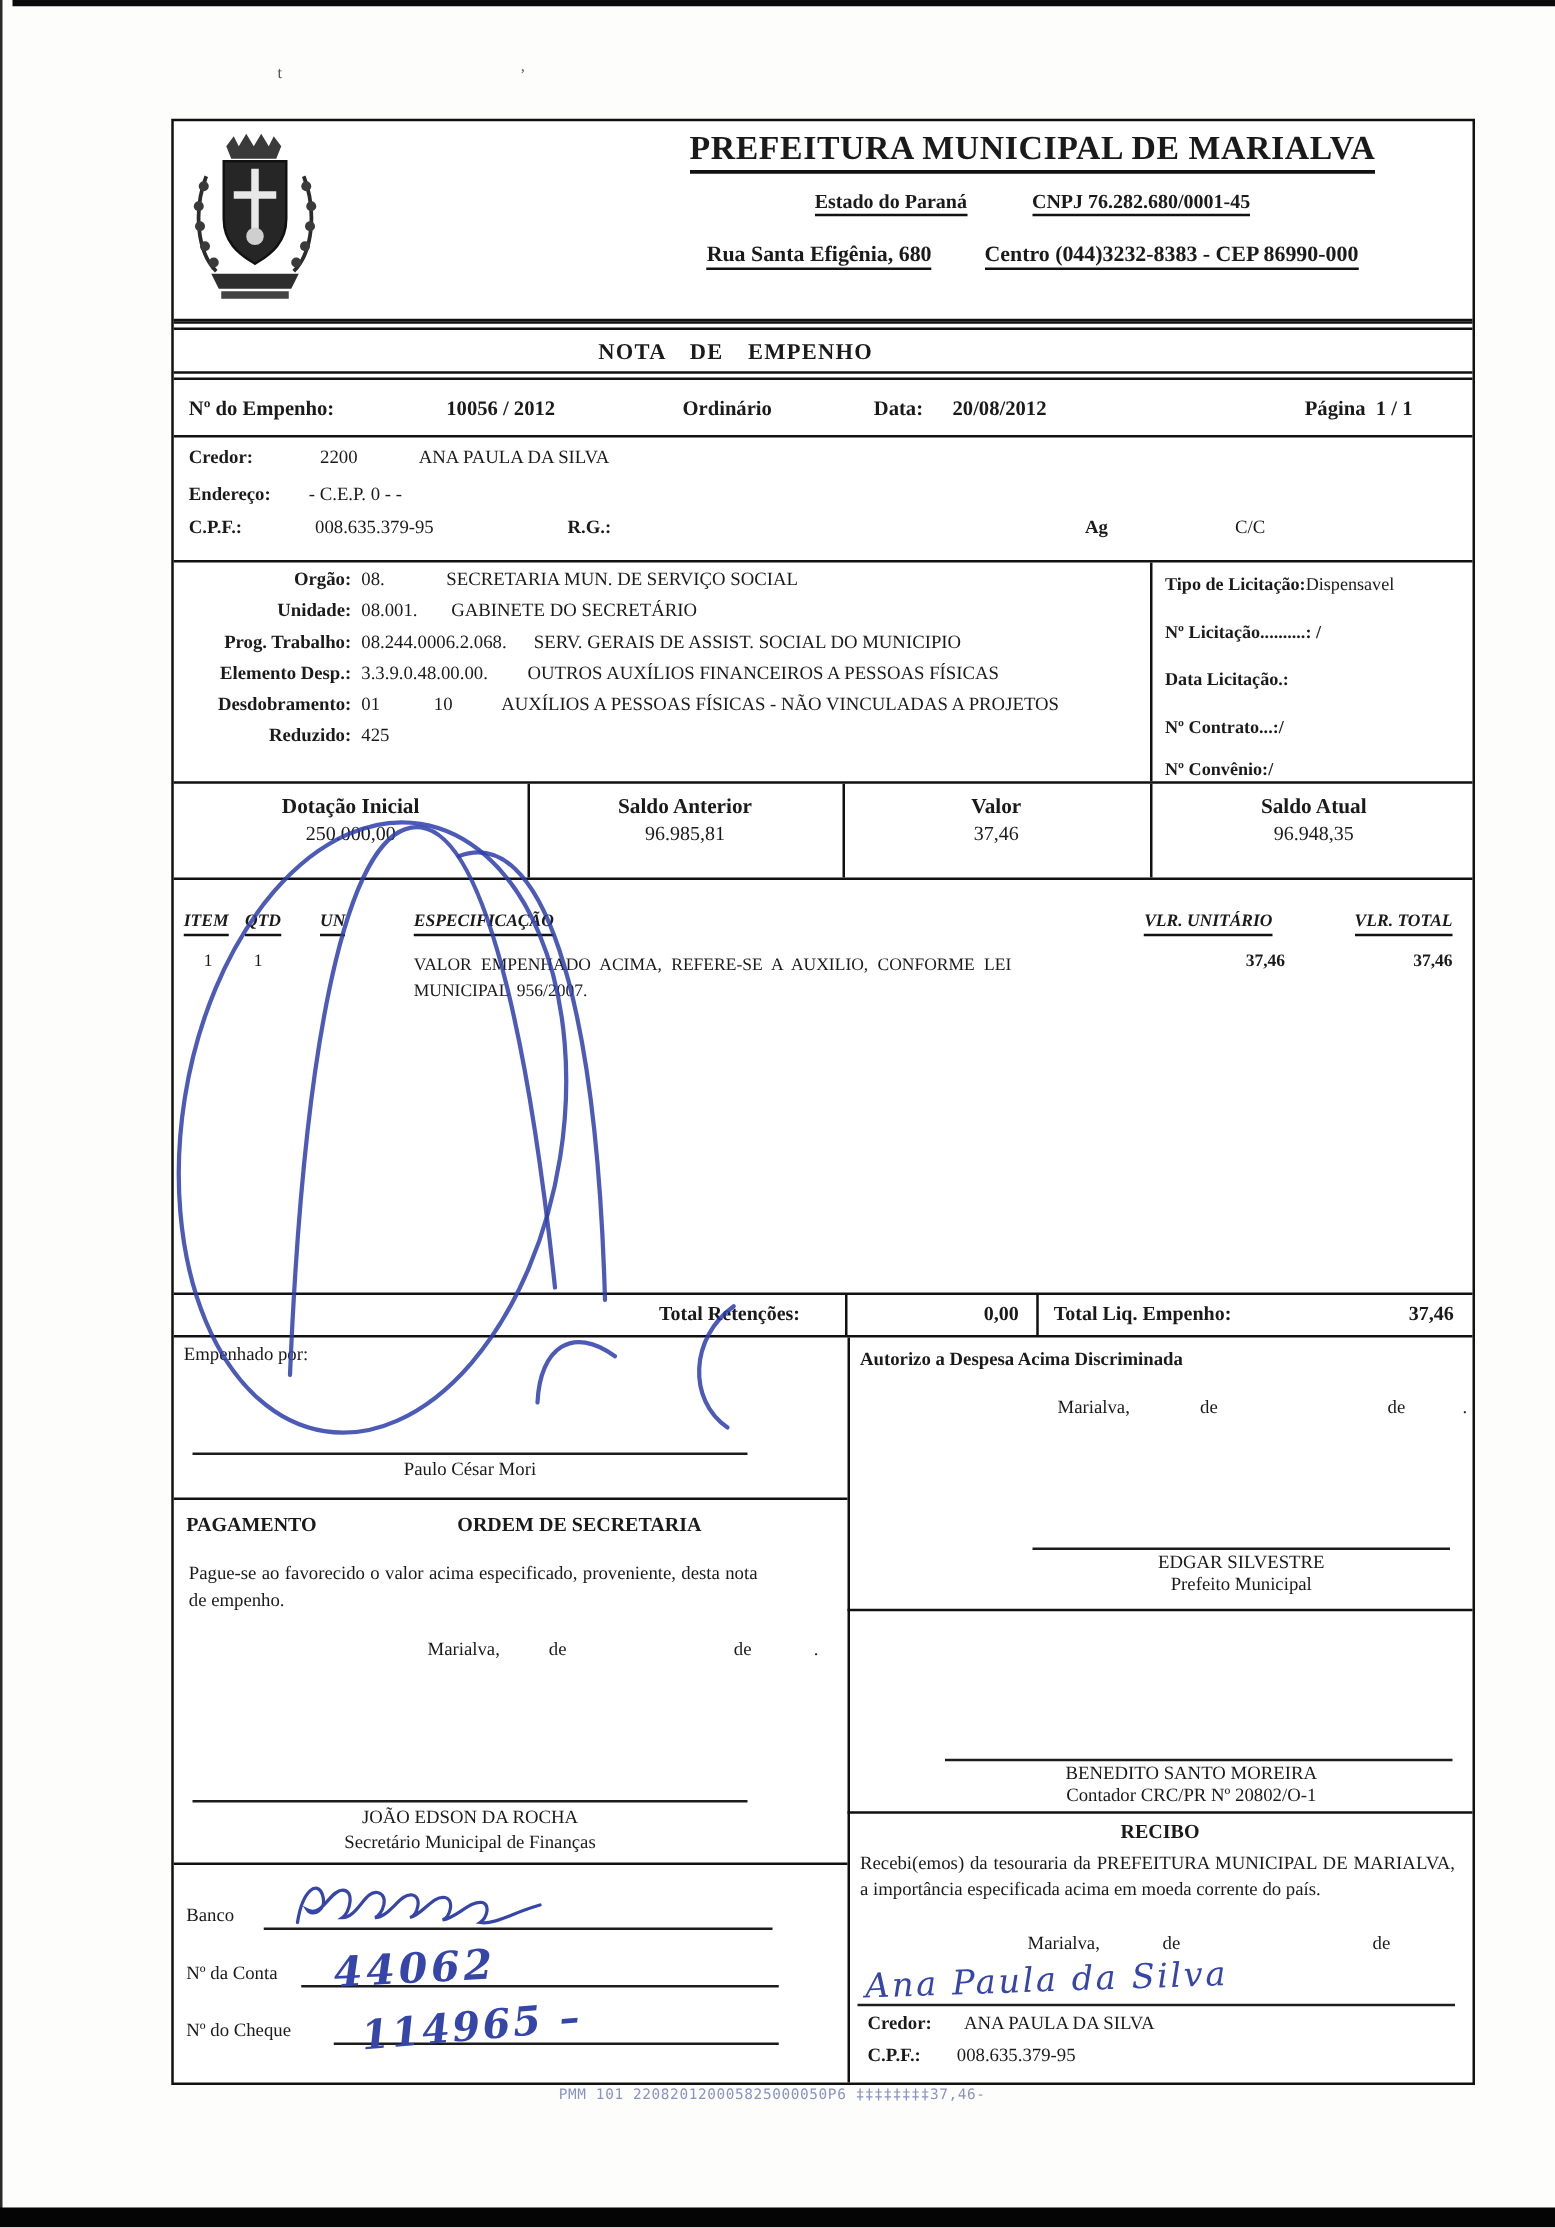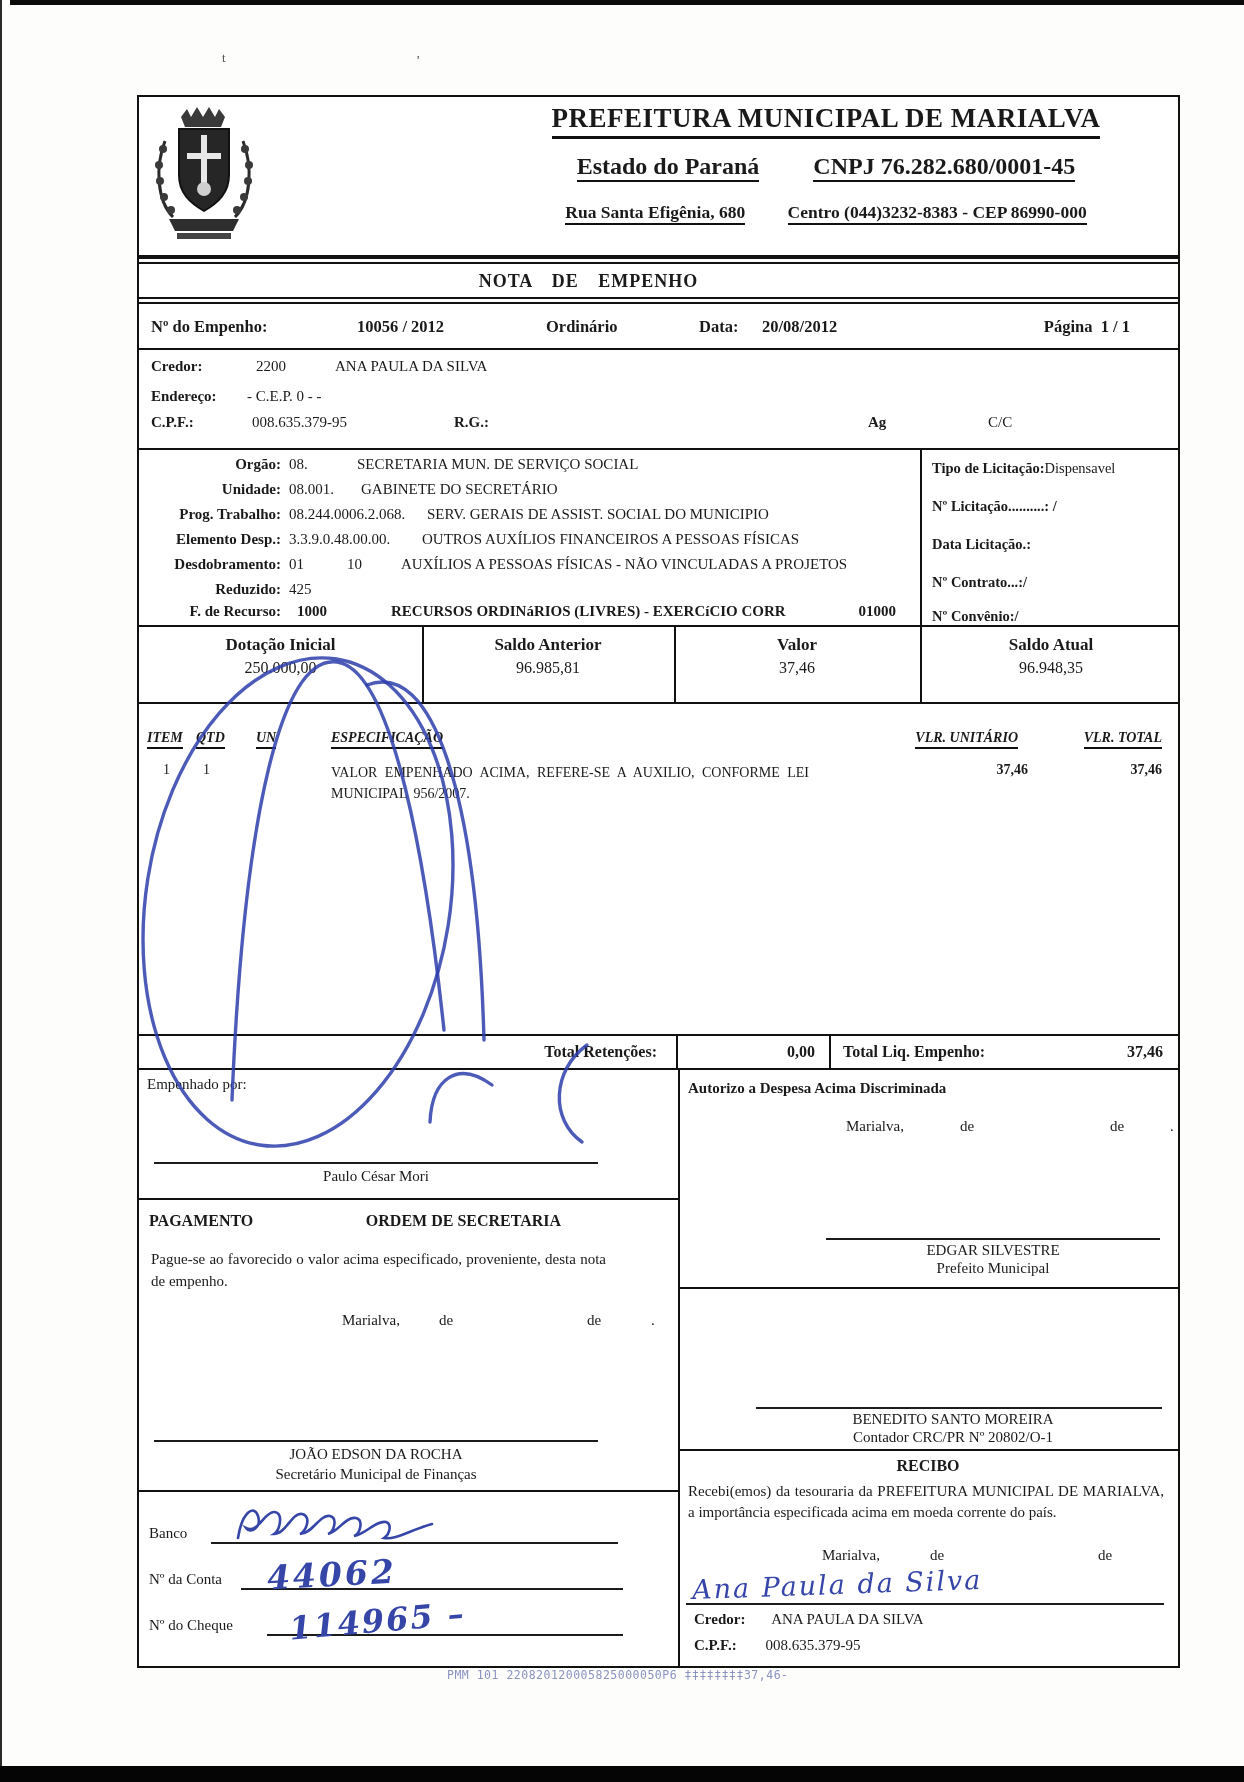"Estado do Paraná CNPJ 76.282.680/0001-45" .hdr-line2 { font-size: 24px -> 16px }
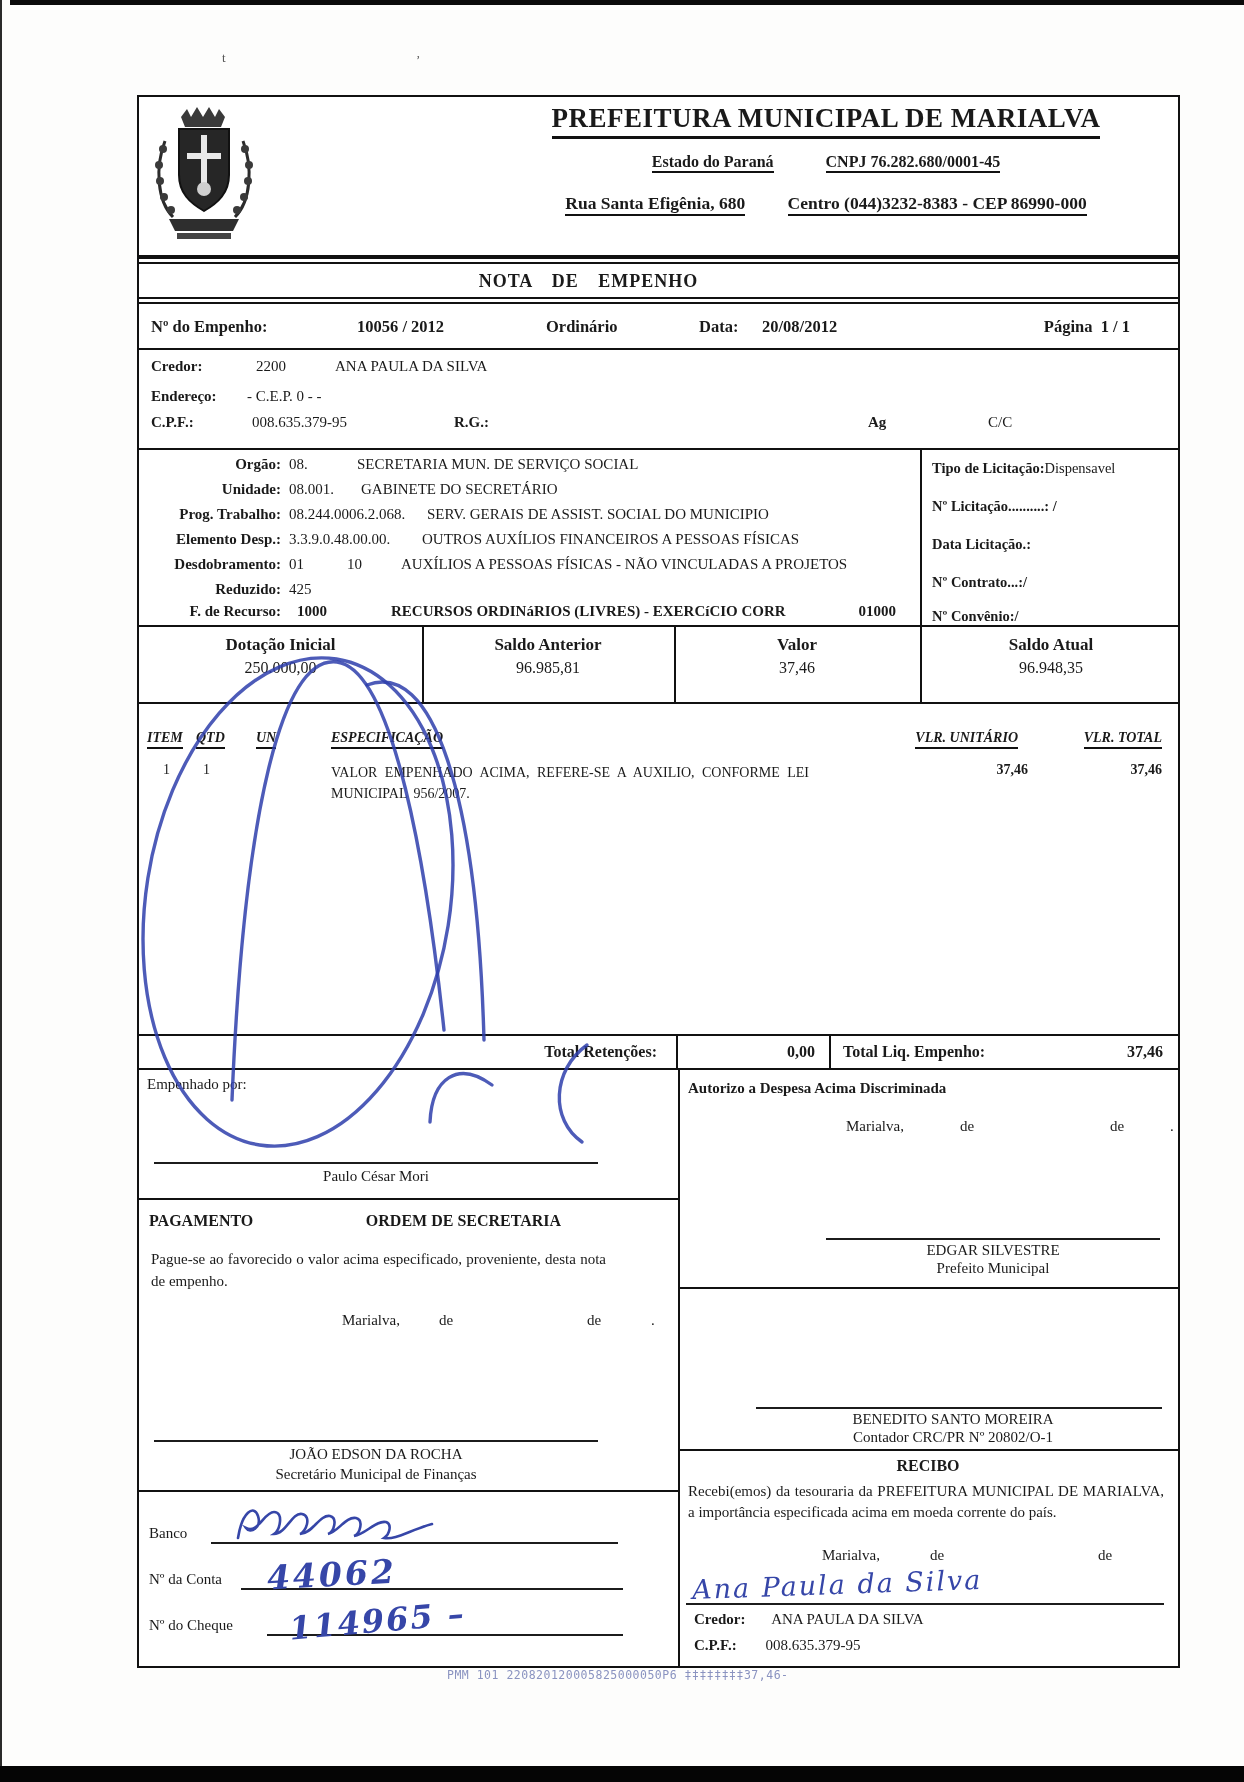"F. de Recurso:" div.bud-row { html: <div> <span>F. de Recurso:</span> <span>1000</span> <span>RECURSOS ORDINáRIOS (LIVRES) - EXERCíCIO CORR</span> <span>01000</span> </div> -> none }
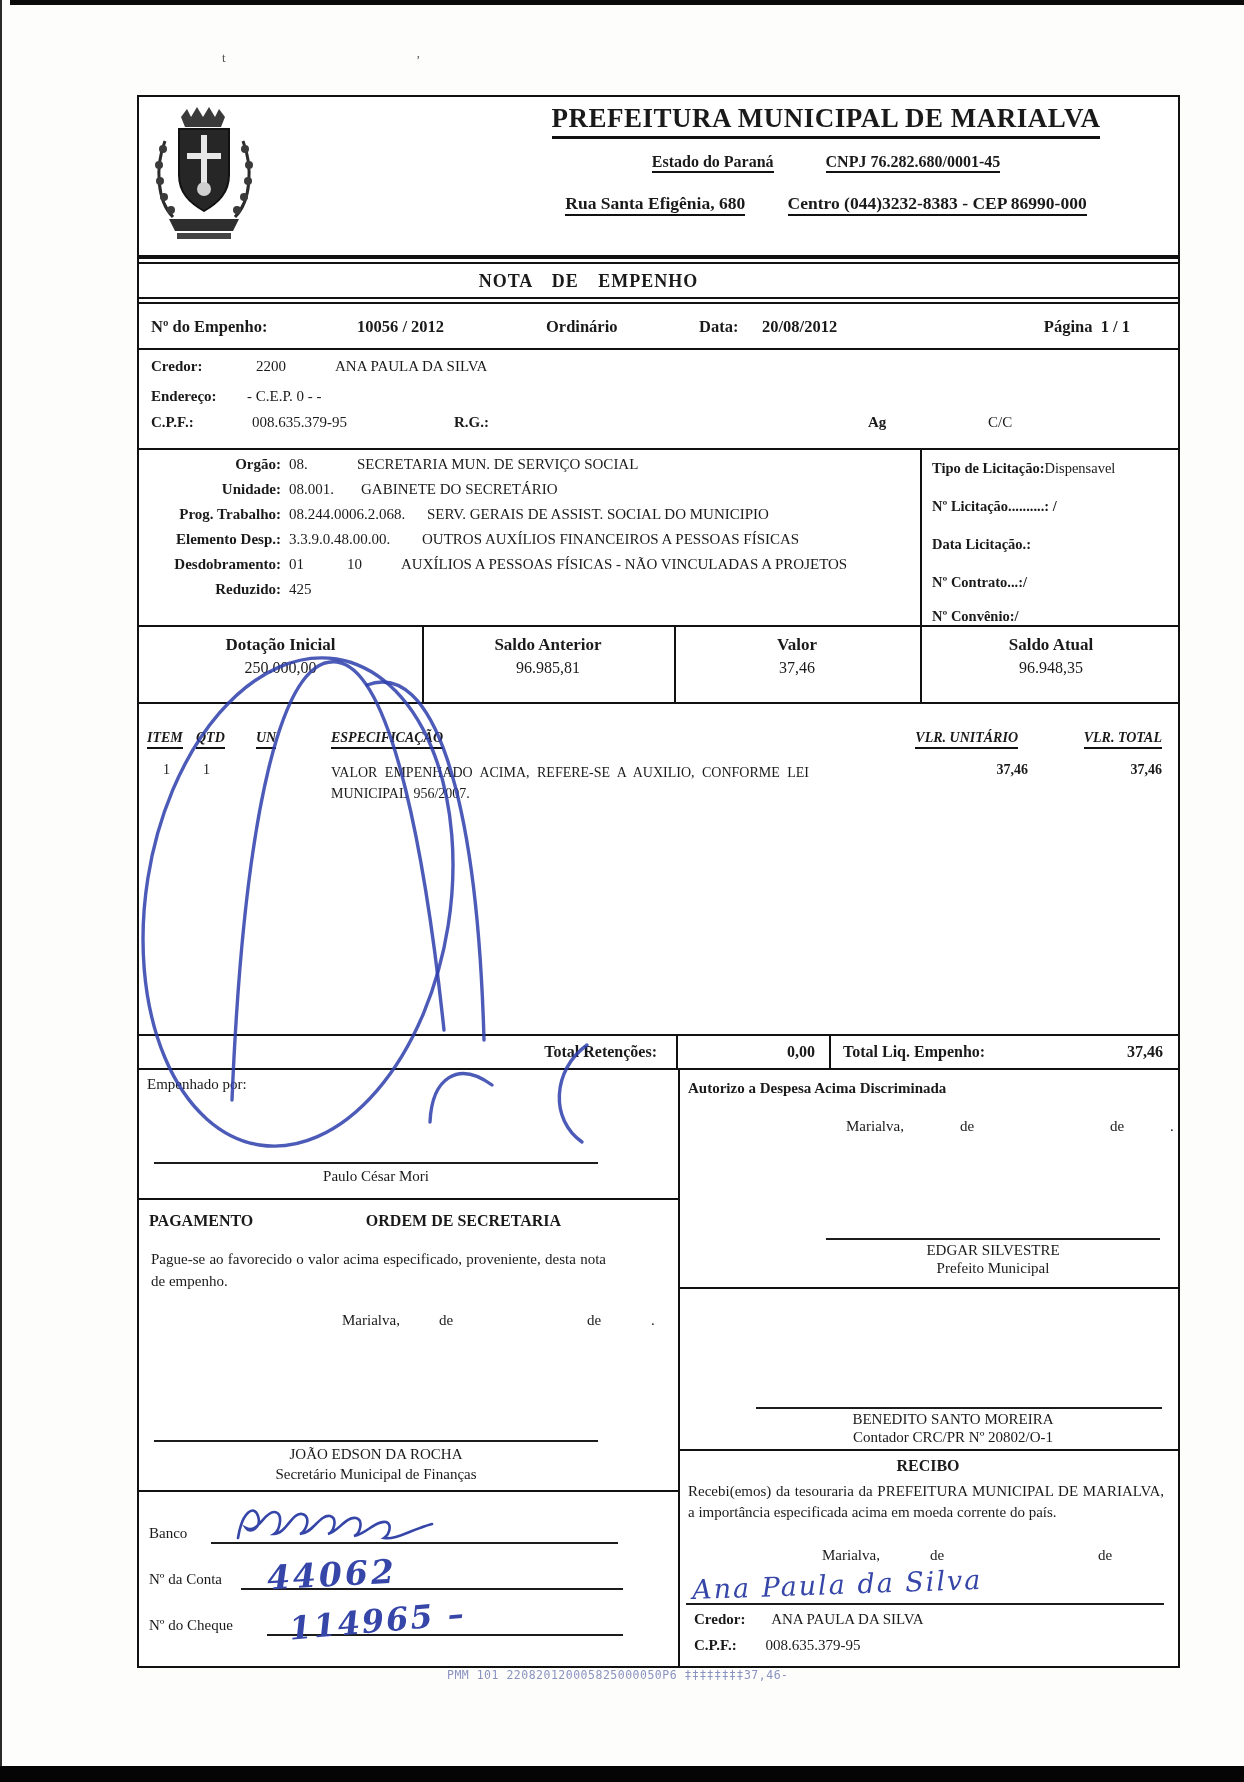"Total Retenções:" .tot-c1 { padding-right: 19px -> 36px }
